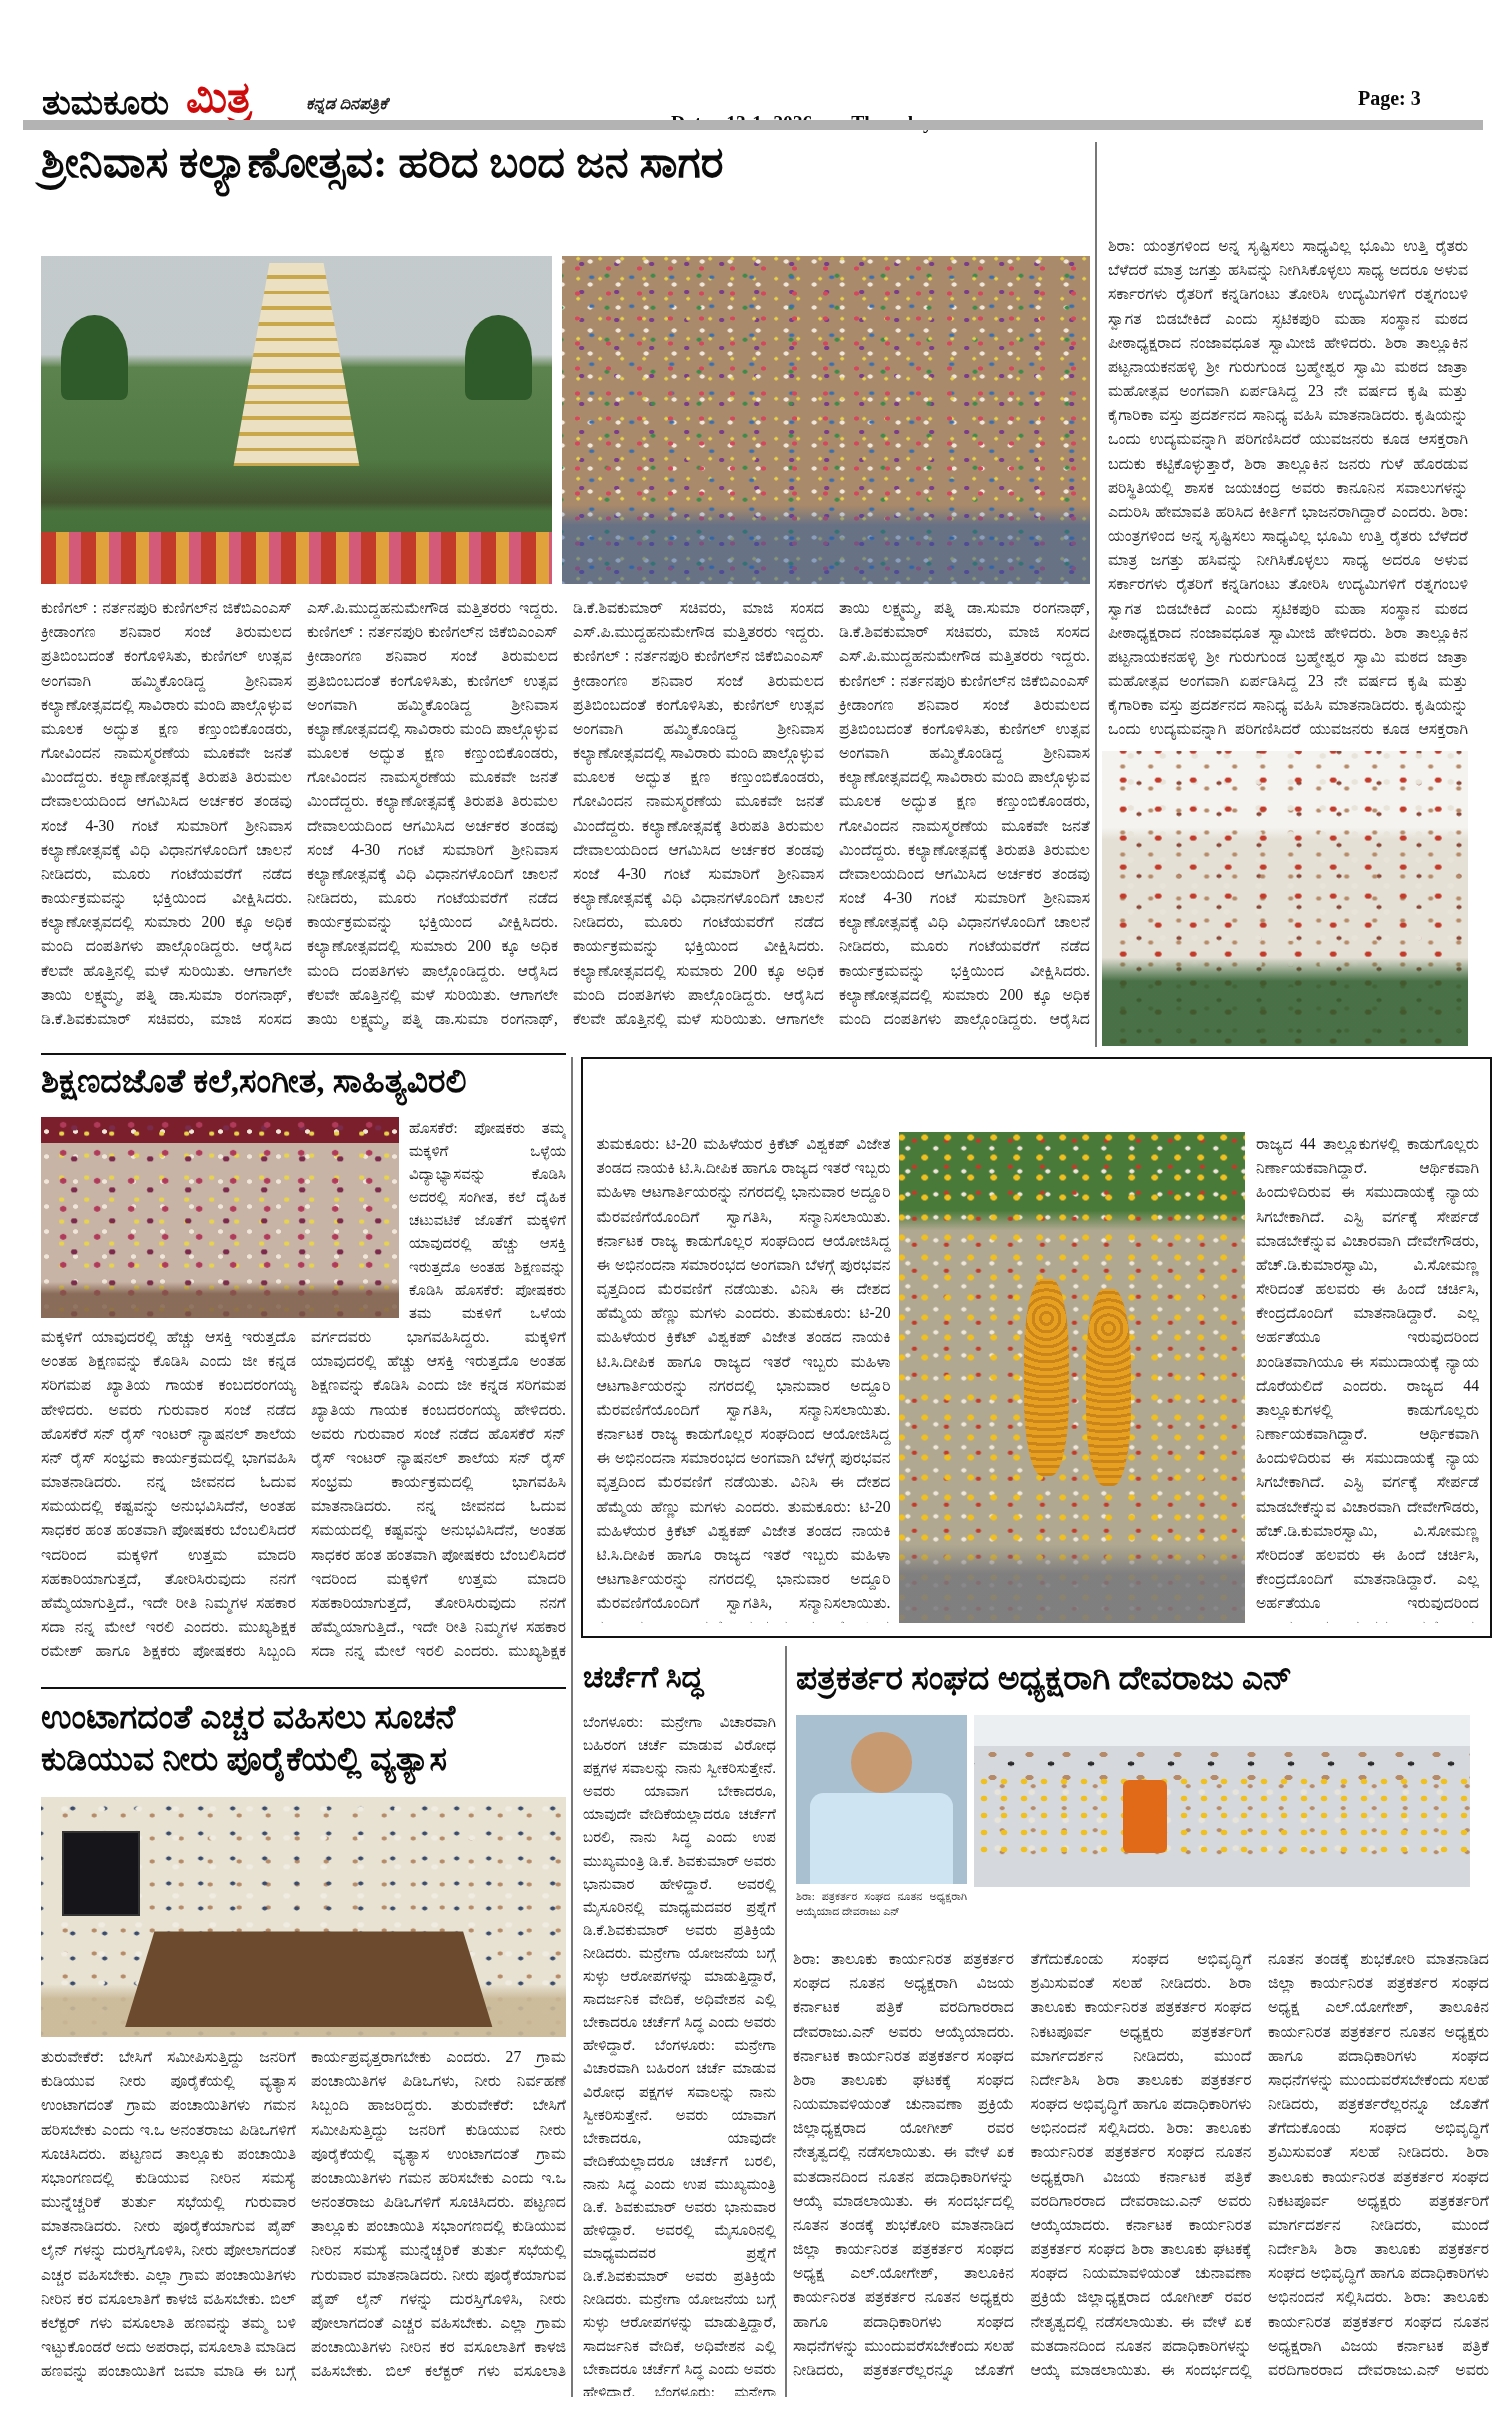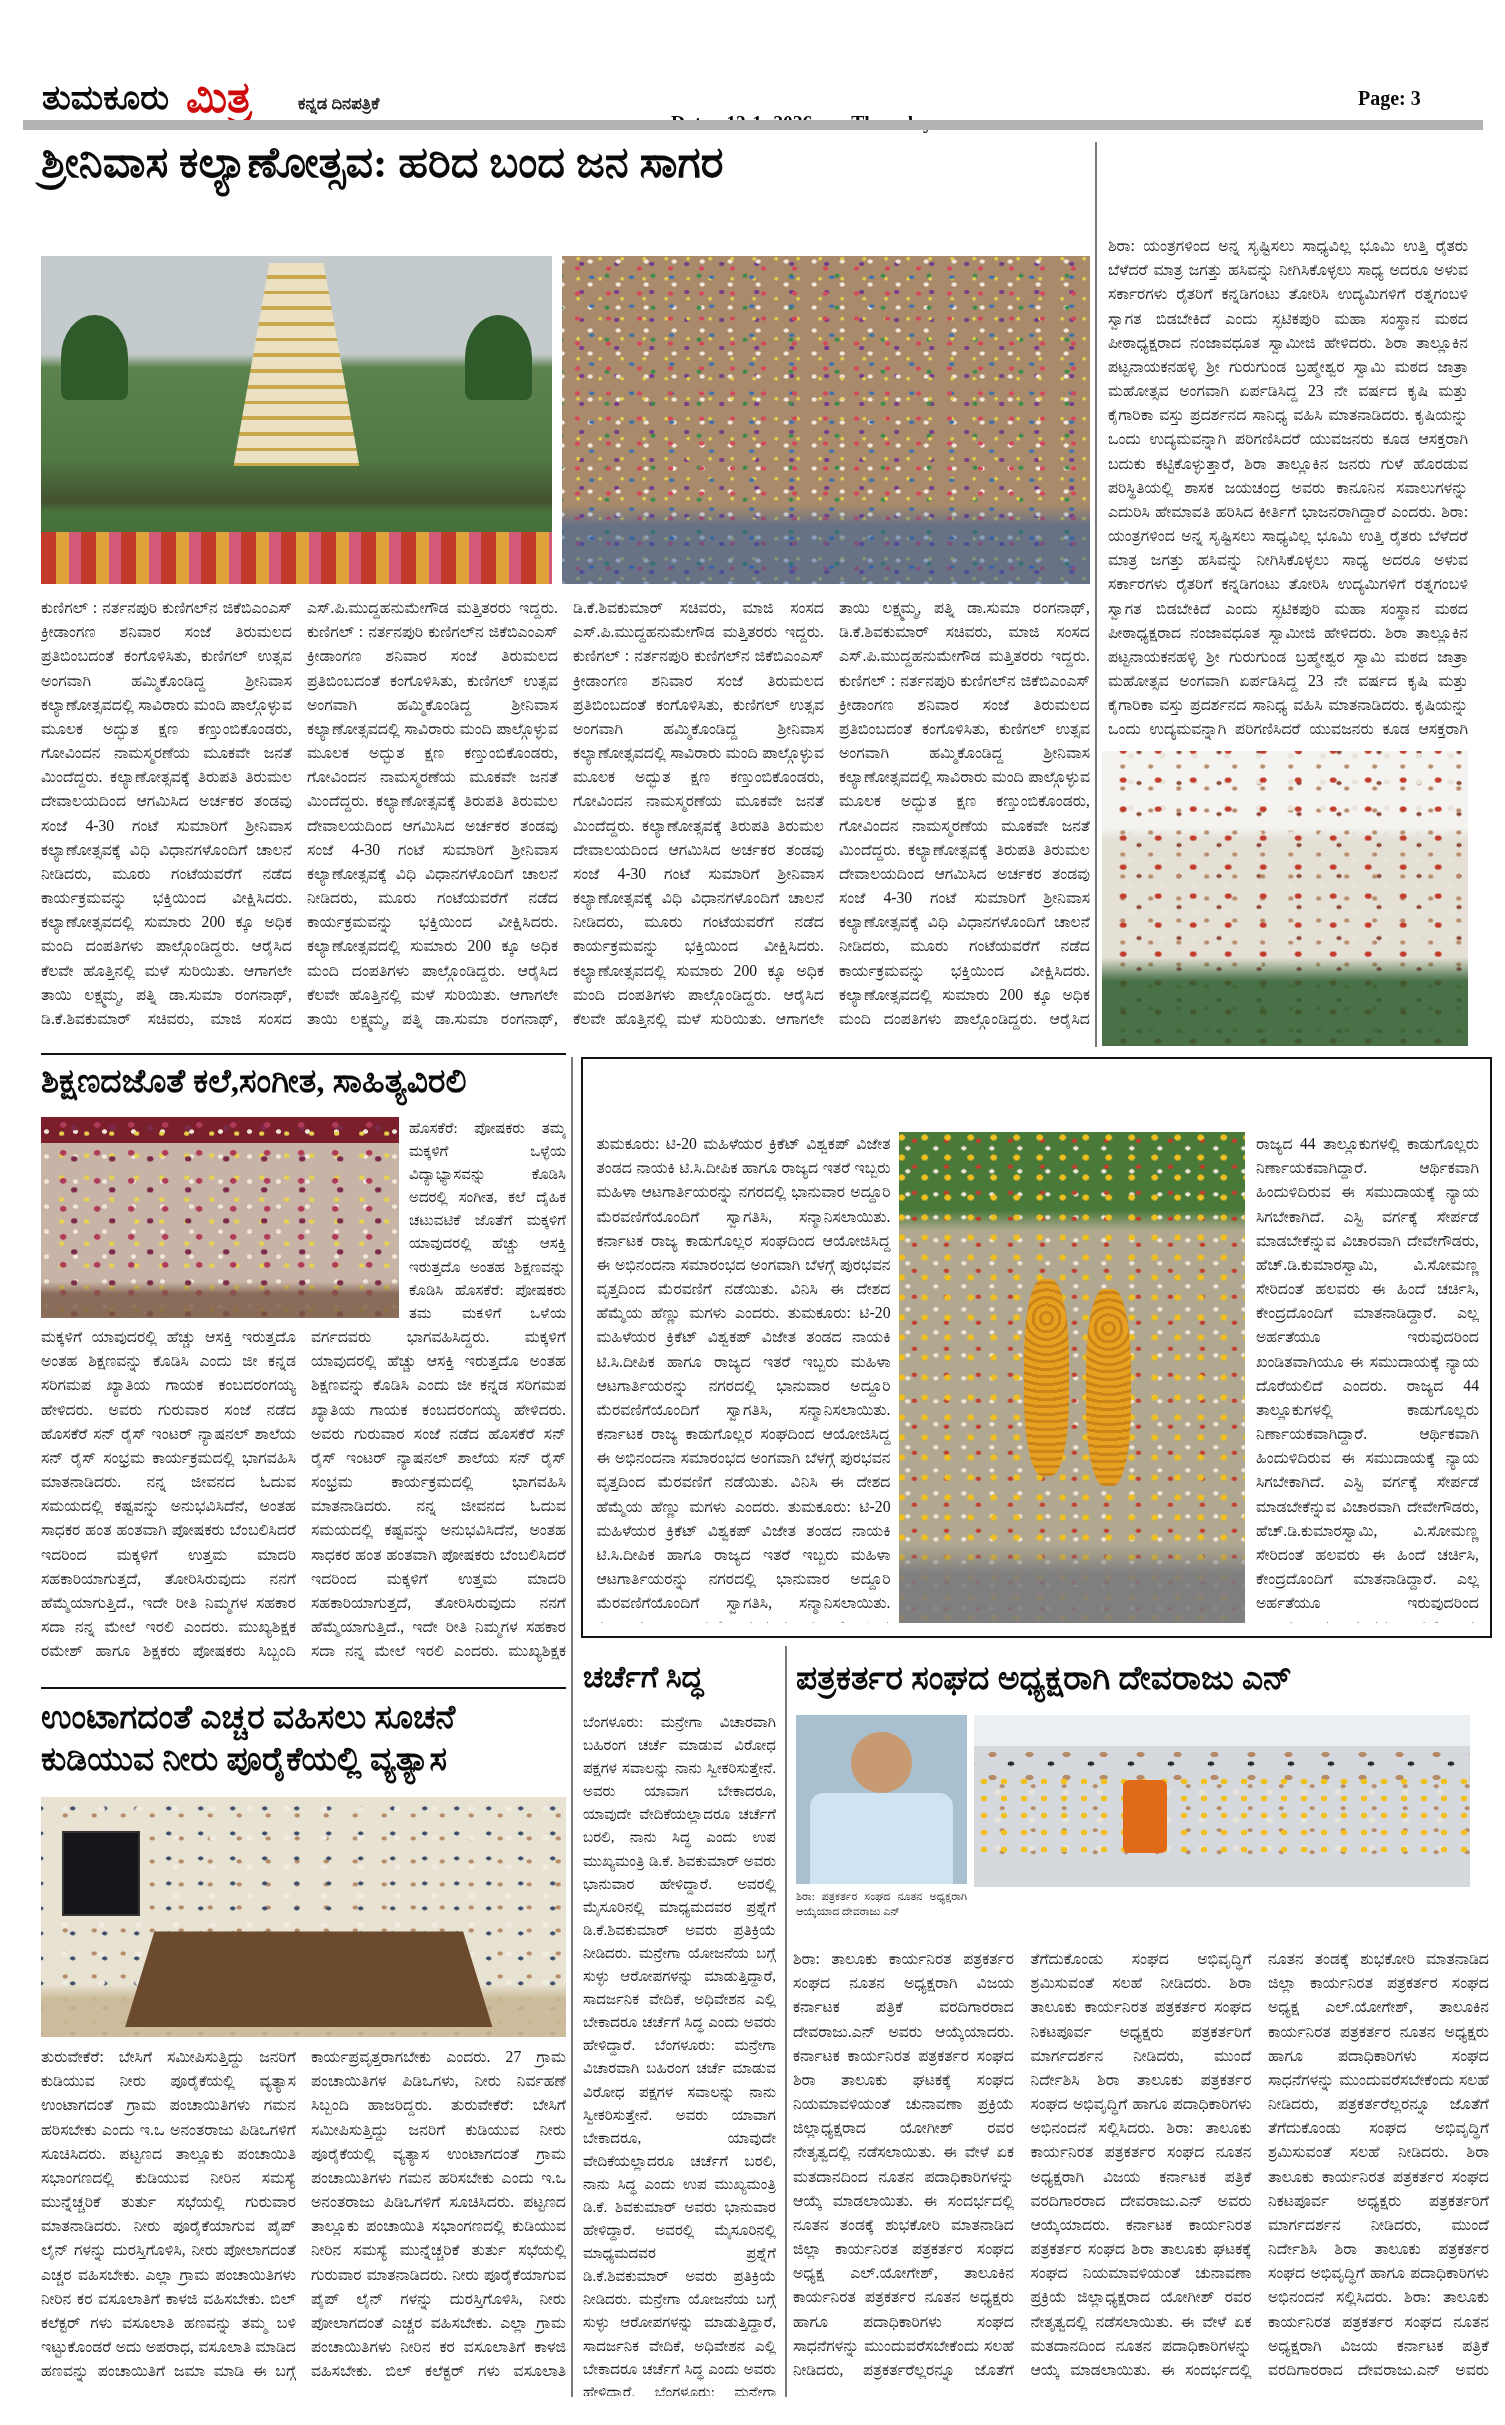"ತುಮಕೂರು" div.abs { align-items: center -> flex-end }
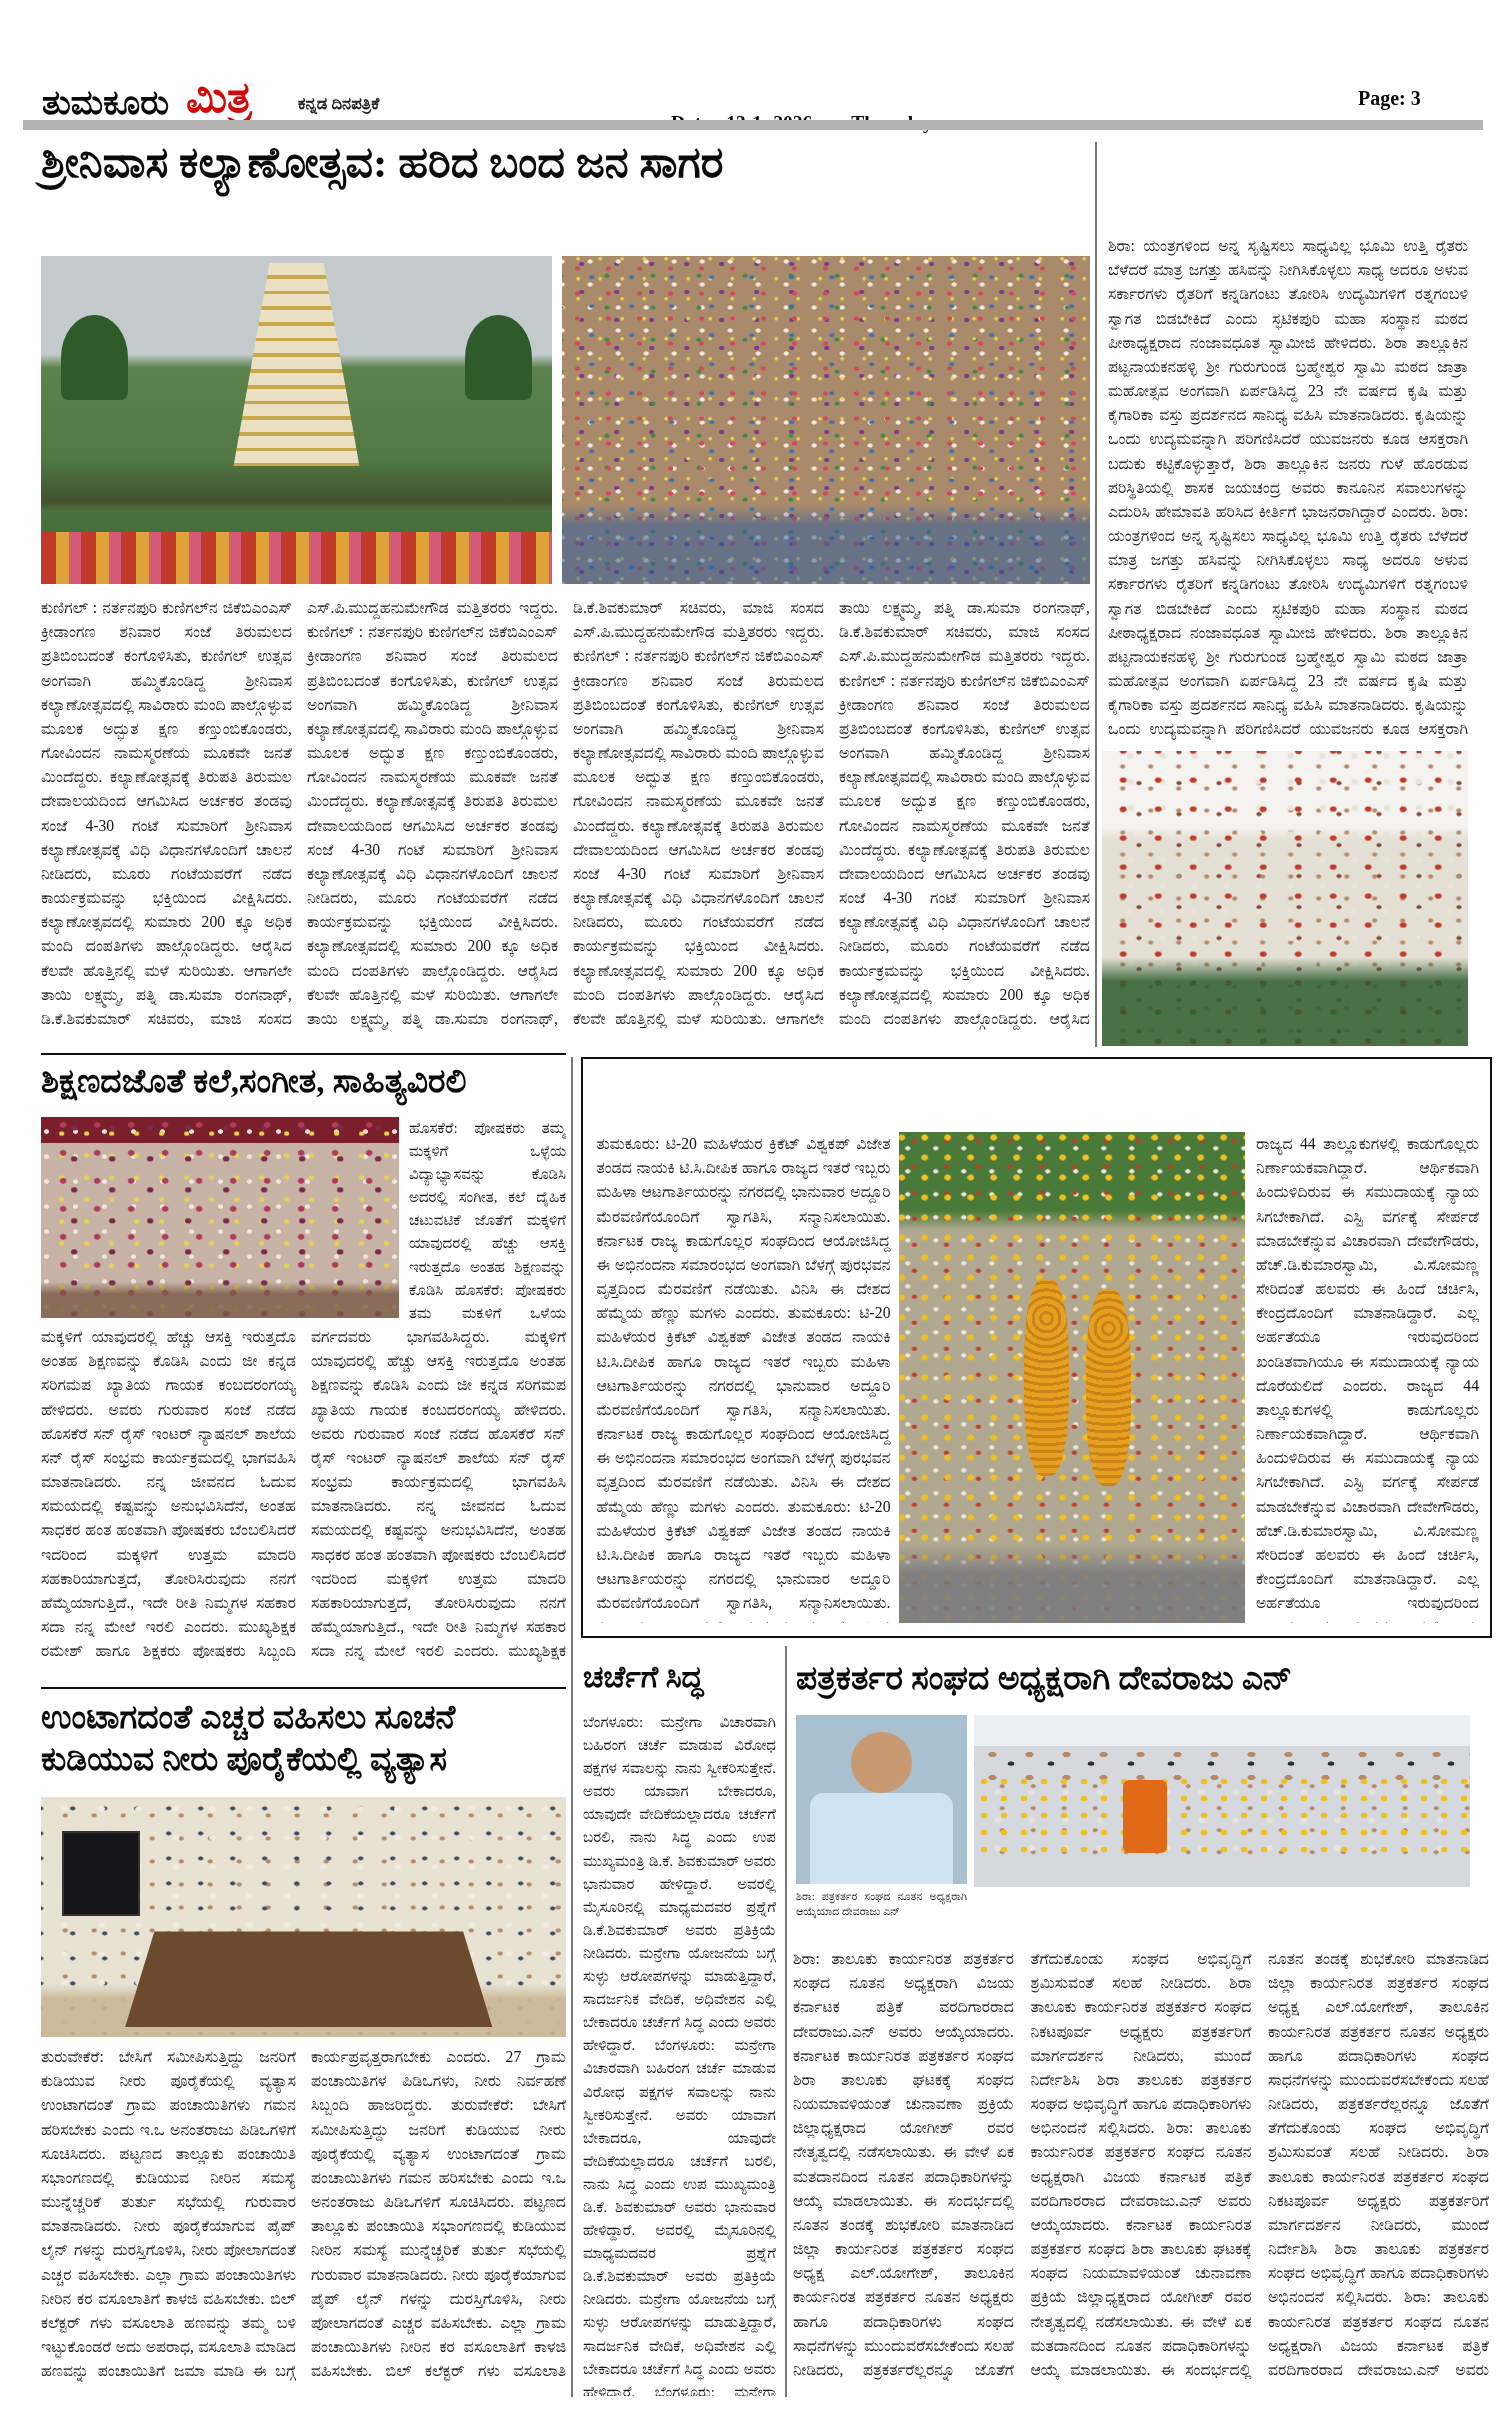"ಕನ್ನಡ ದಿನಪತ್ರಿಕೆ" div.abs { font-style: none -> italic; left: 298px -> 306px }
